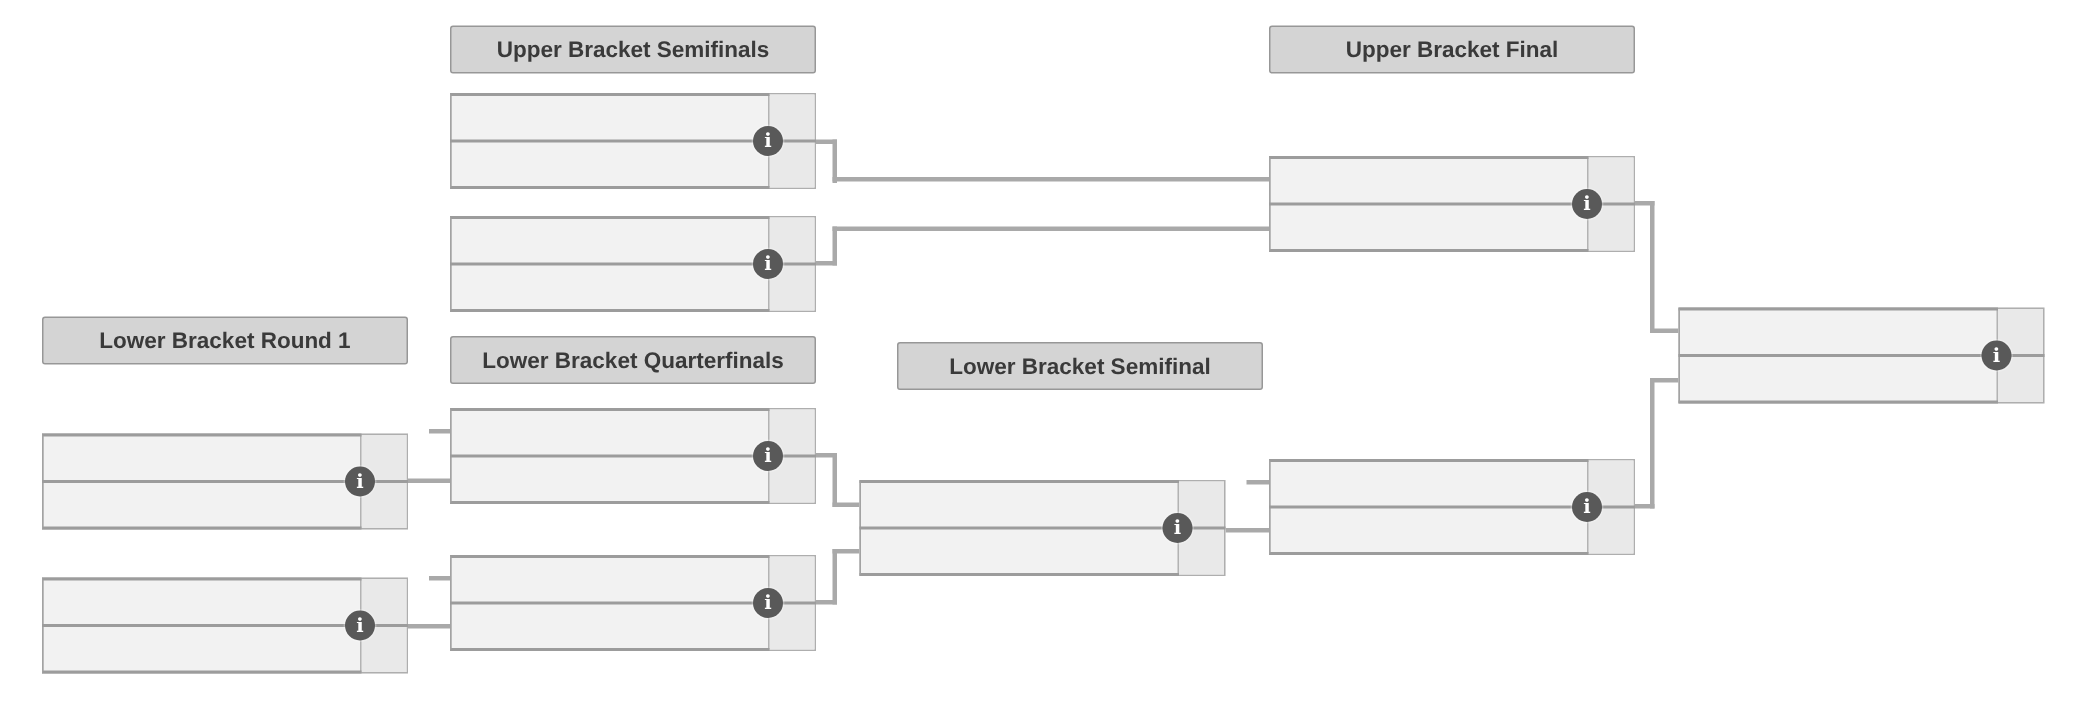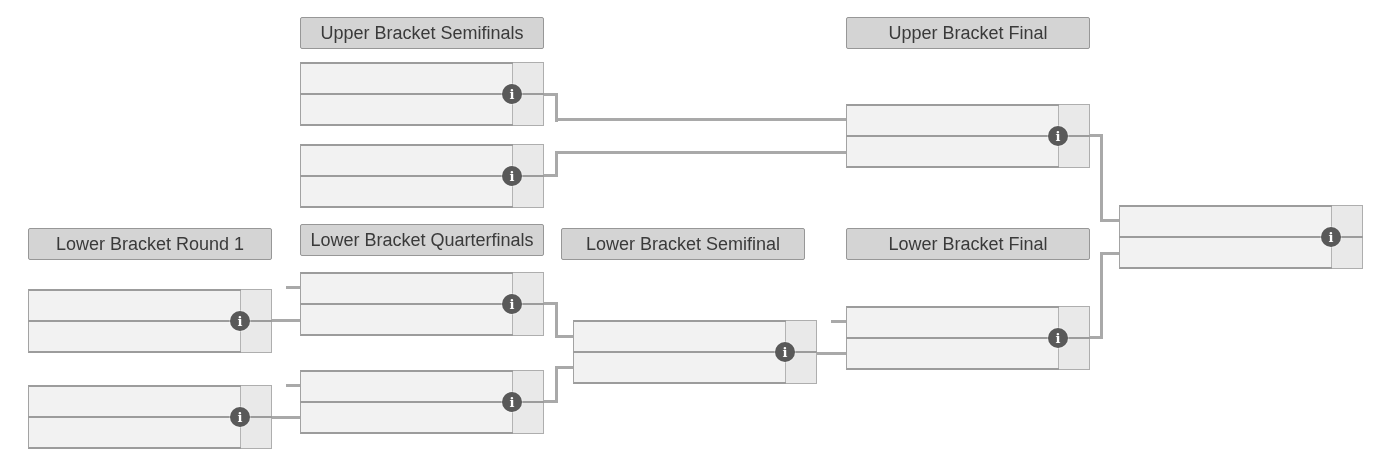"Upper Bracket Semifinals" .round-header { font-size: 18px -> 15px; font-weight: none -> bold }
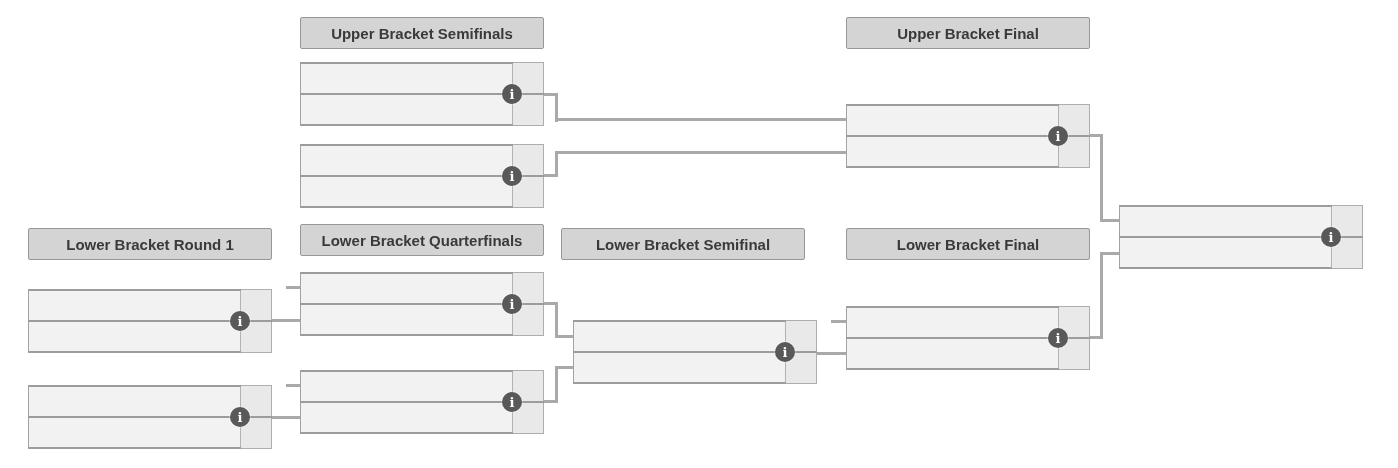"Lower Bracket Round 1" div.round-header { top: 228px -> 211px }
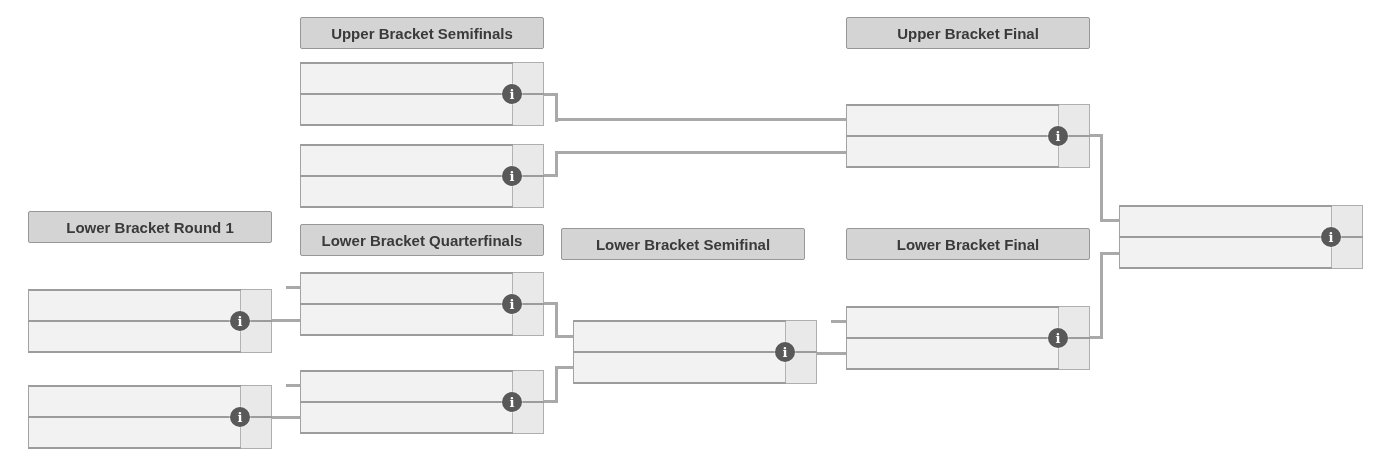"Lower Bracket Semifinal" div.round-header { left: 561px -> 598px }
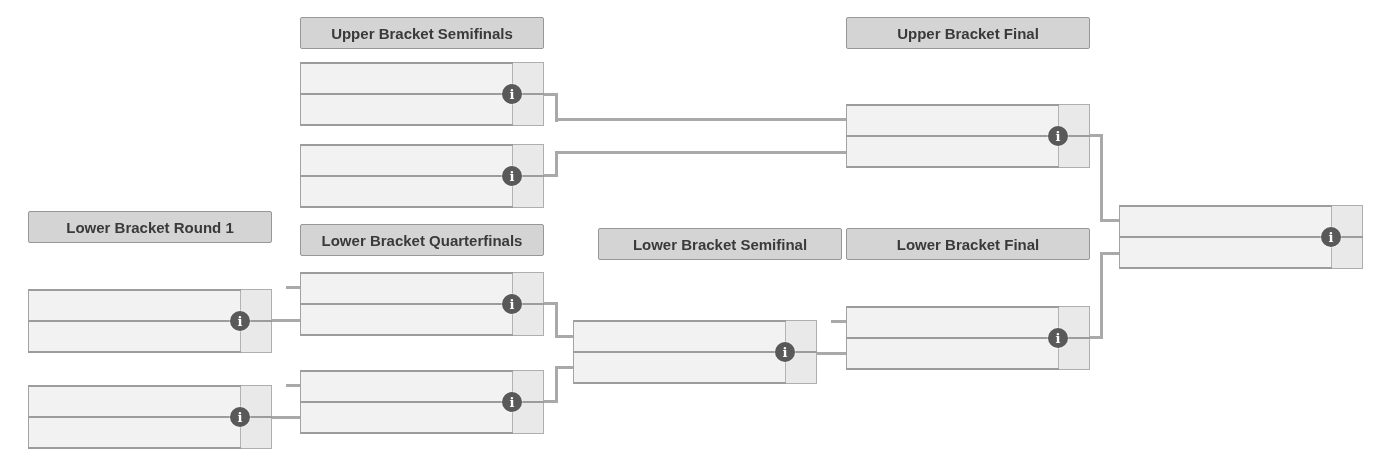"Lower Bracket Final" div.round-header { html: <div> <span>Lower Bracket Final</span> </div> -> none }
